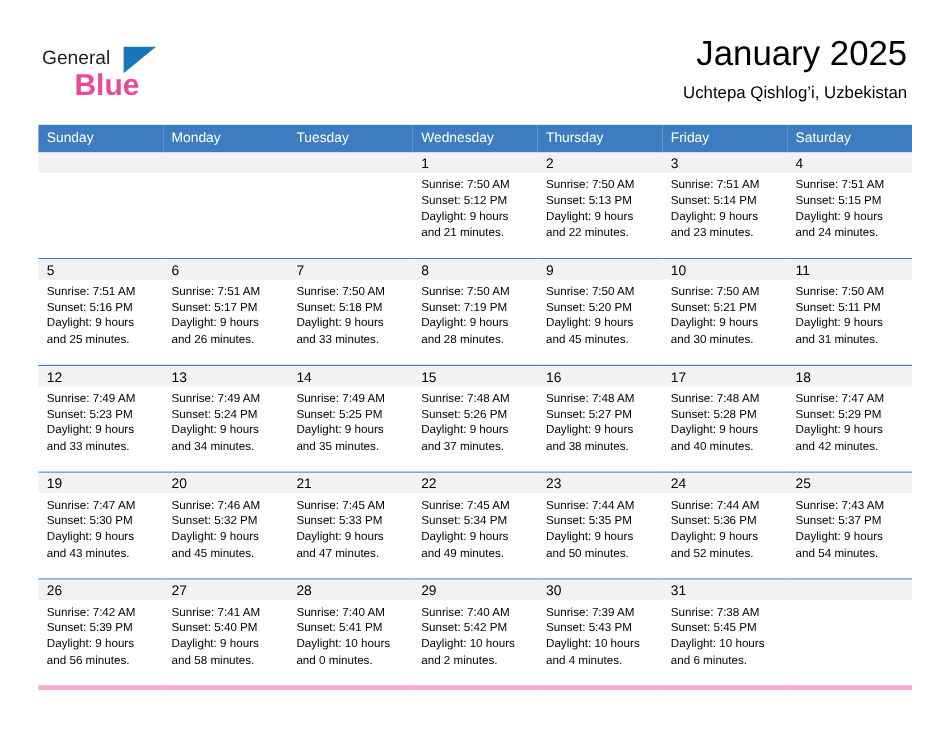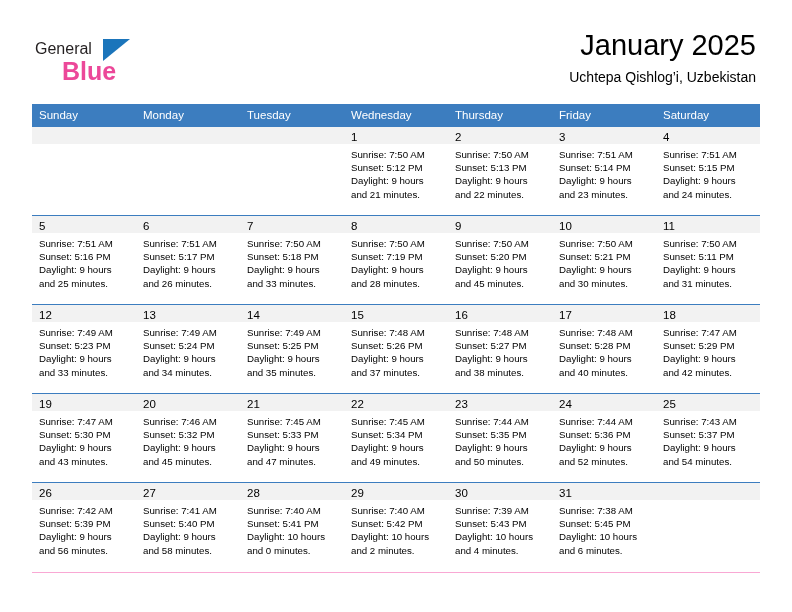"26" tbody tr:last-child td { border-bottom: 1px solid #f9a8d4 -> 4px solid #f9a8d4 }
